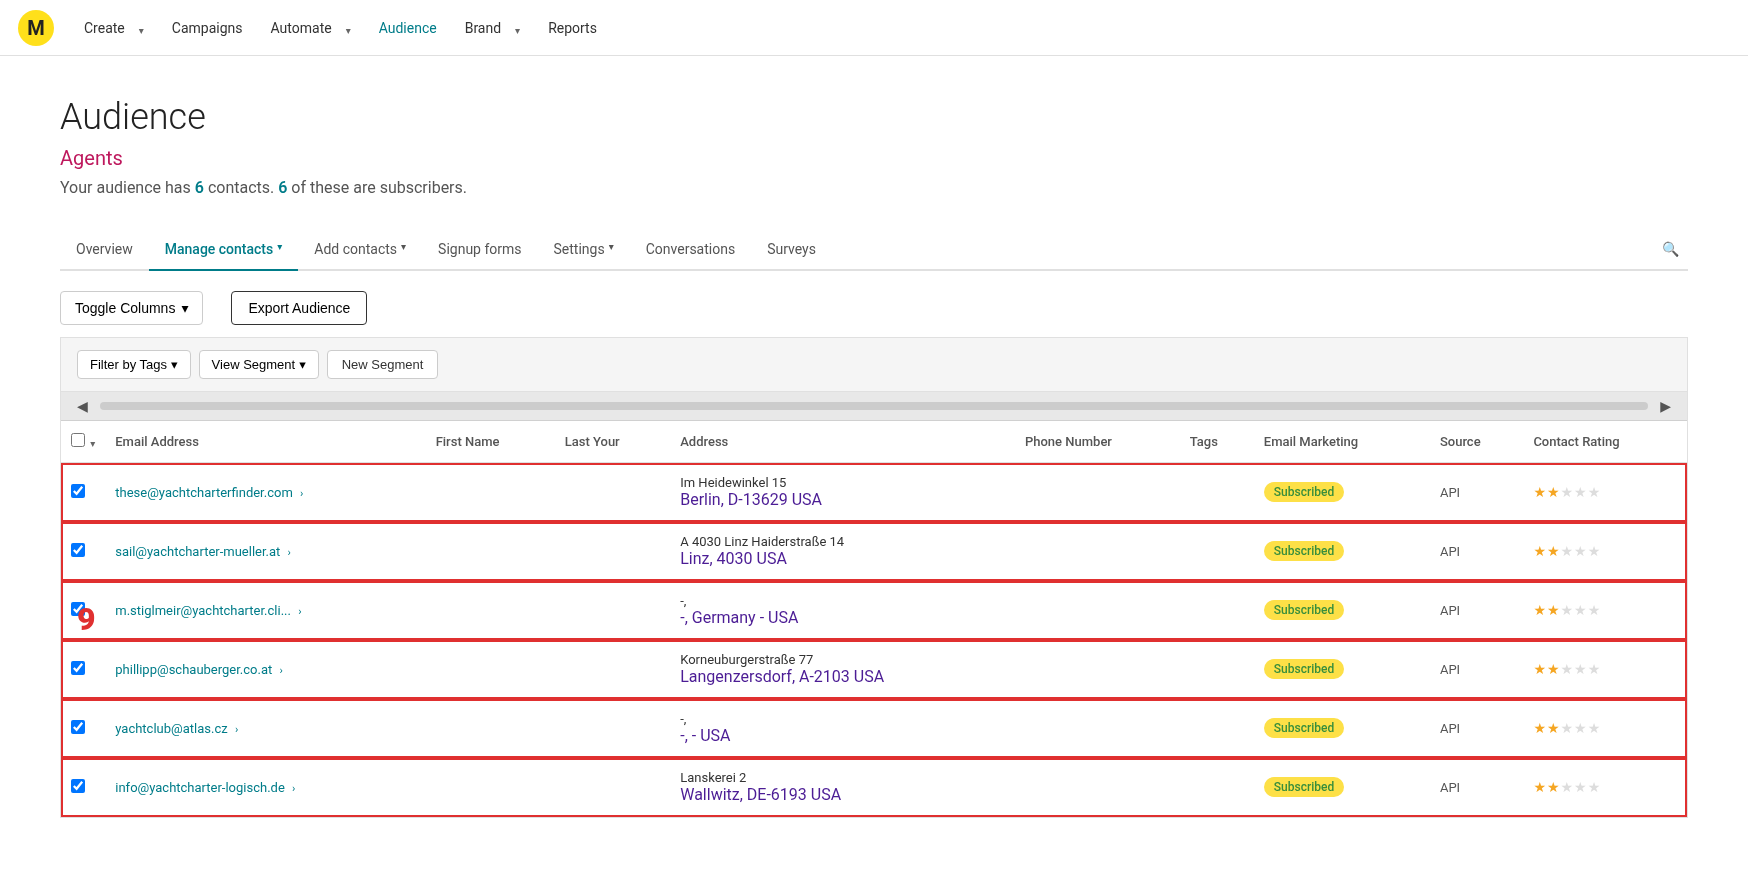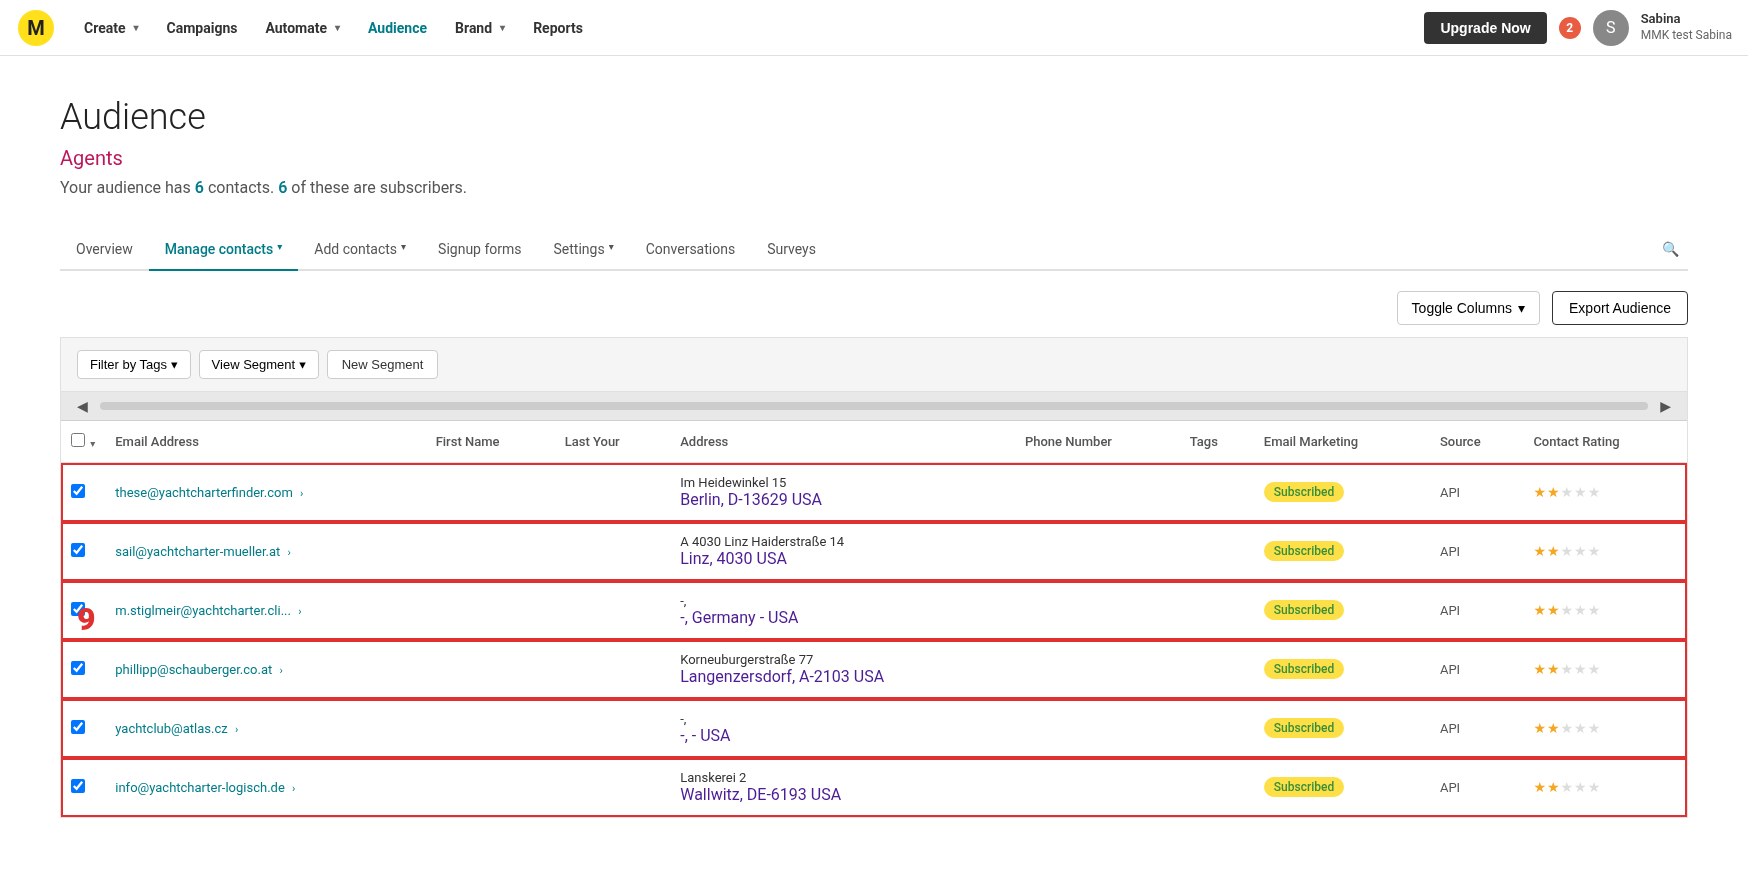"Create" .nav-link { align-items: center -> flex-end; font-weight: bold -> none; gap: 8px -> 14px }
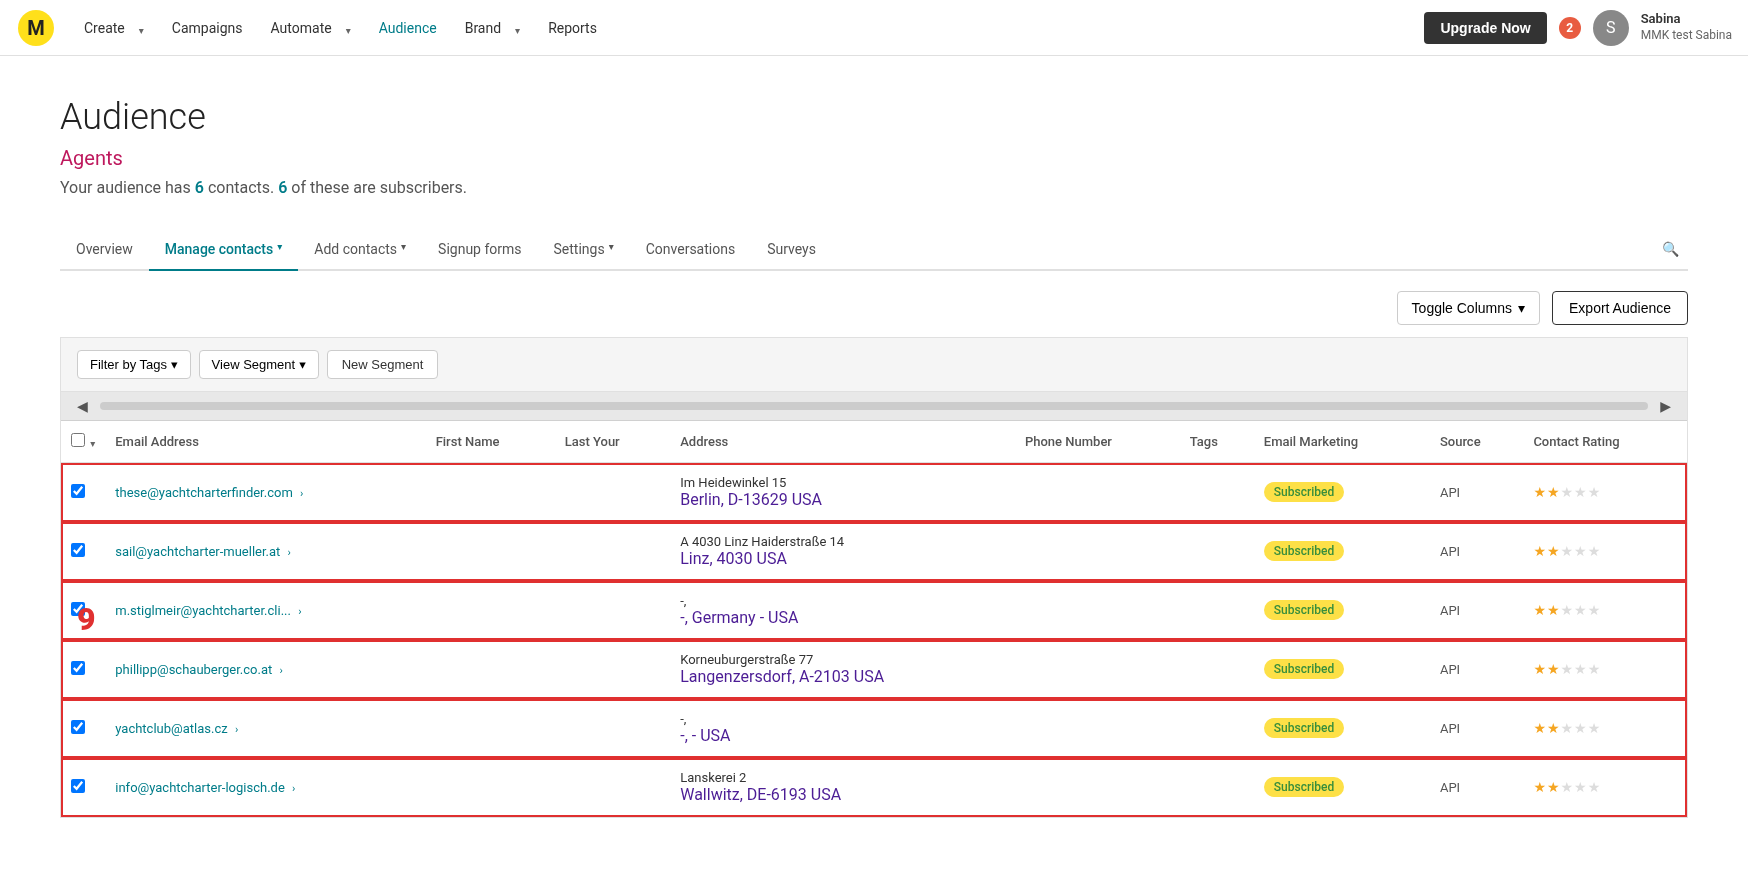"Upgrade Now" div.nav-right { html: <div> <button>Upgrade Now</button> <div>2</div> <div>S</div> <div> <div>Sabina</div> <div>MMK test Sabina</div> </div> </div> -> none }
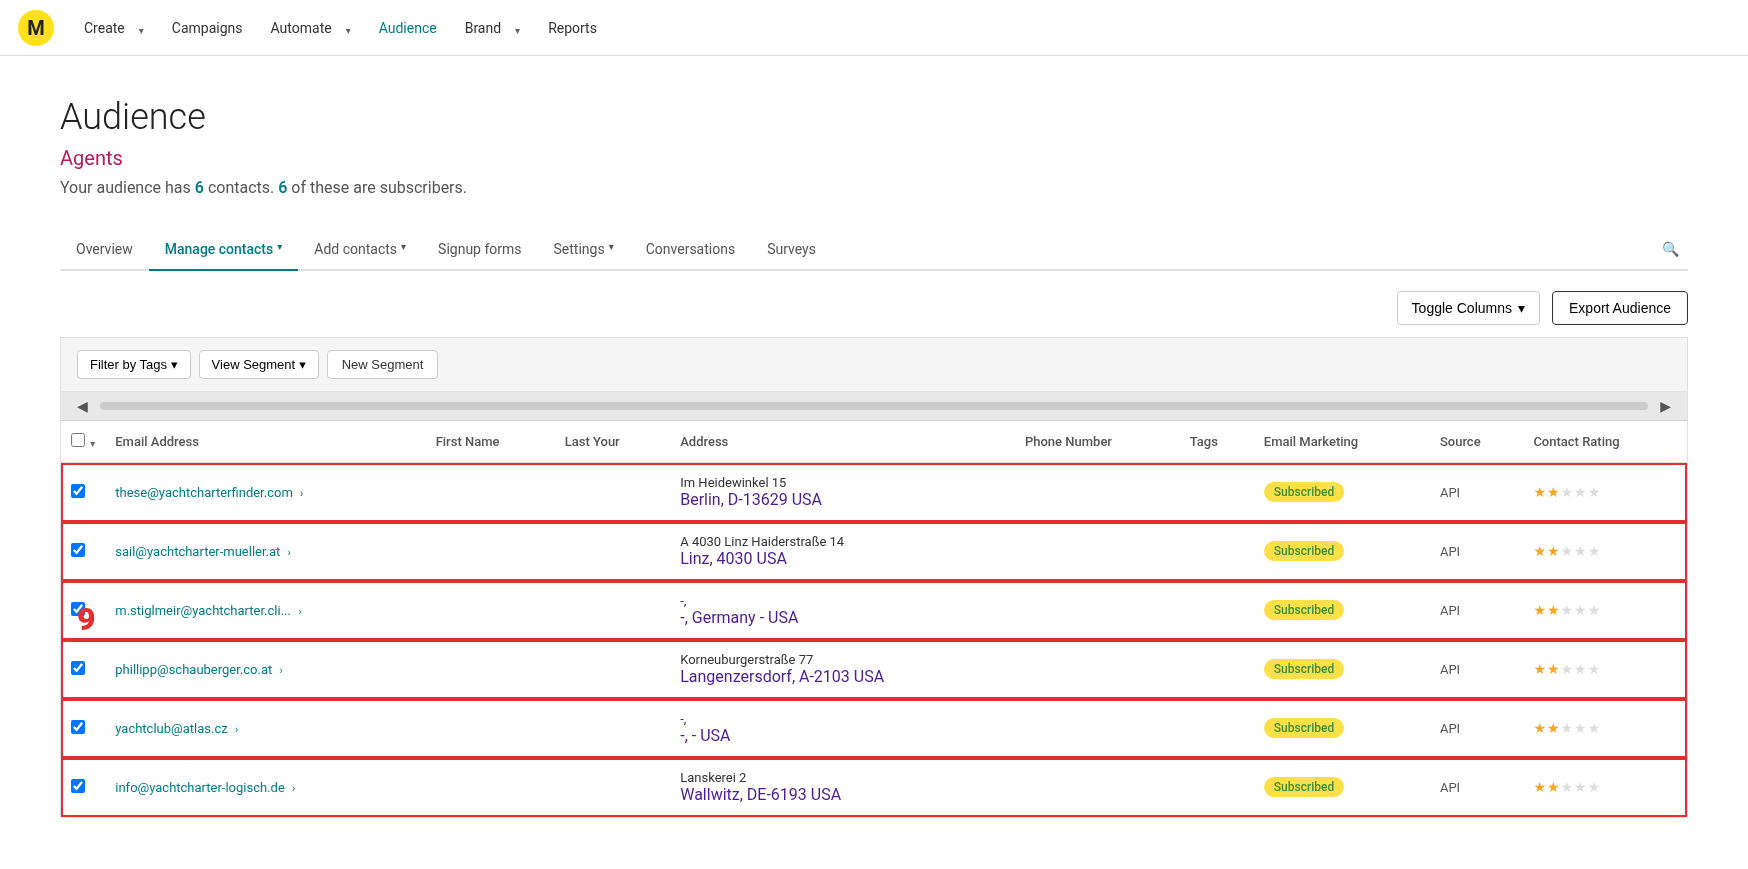"Toggle Columns" .toolbar { gap: 12px -> 28px; justify-content: flex-end -> flex-start }
